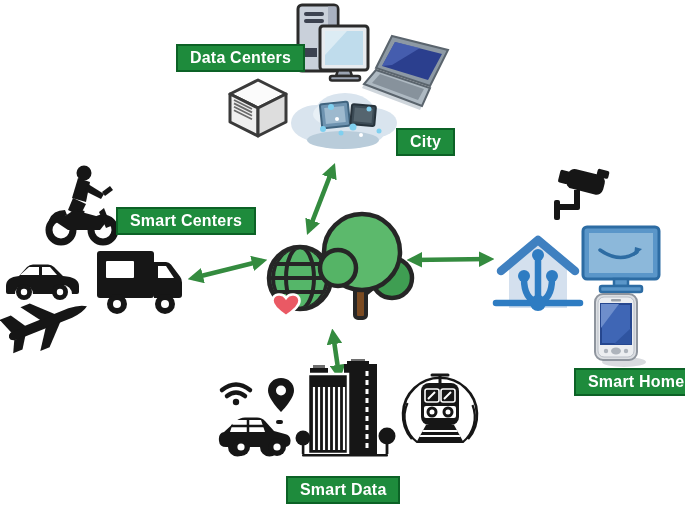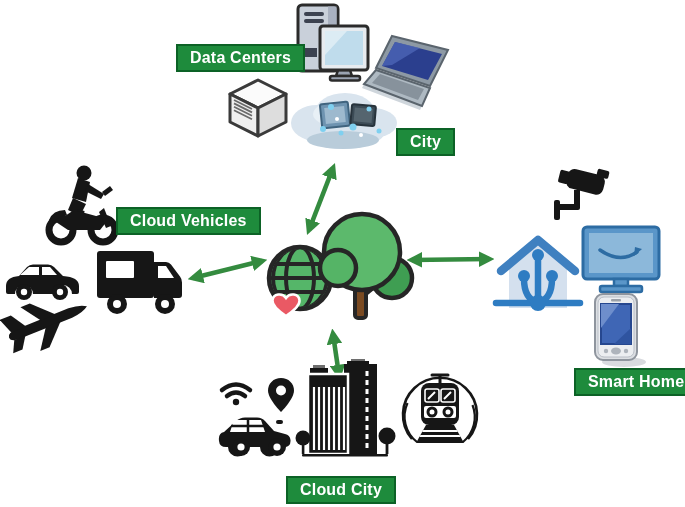"Cloud Vehicles" div.label { text: Cloud Vehicles -> Smart Centers }
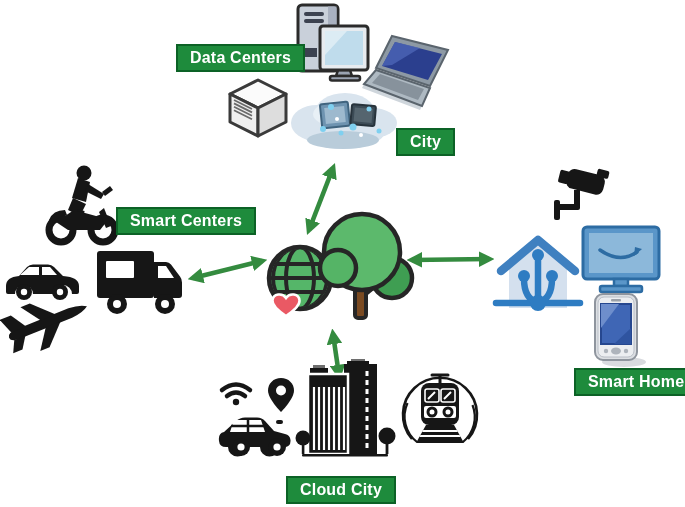"Cloud City" div.label { text: Cloud City -> Smart Data }
